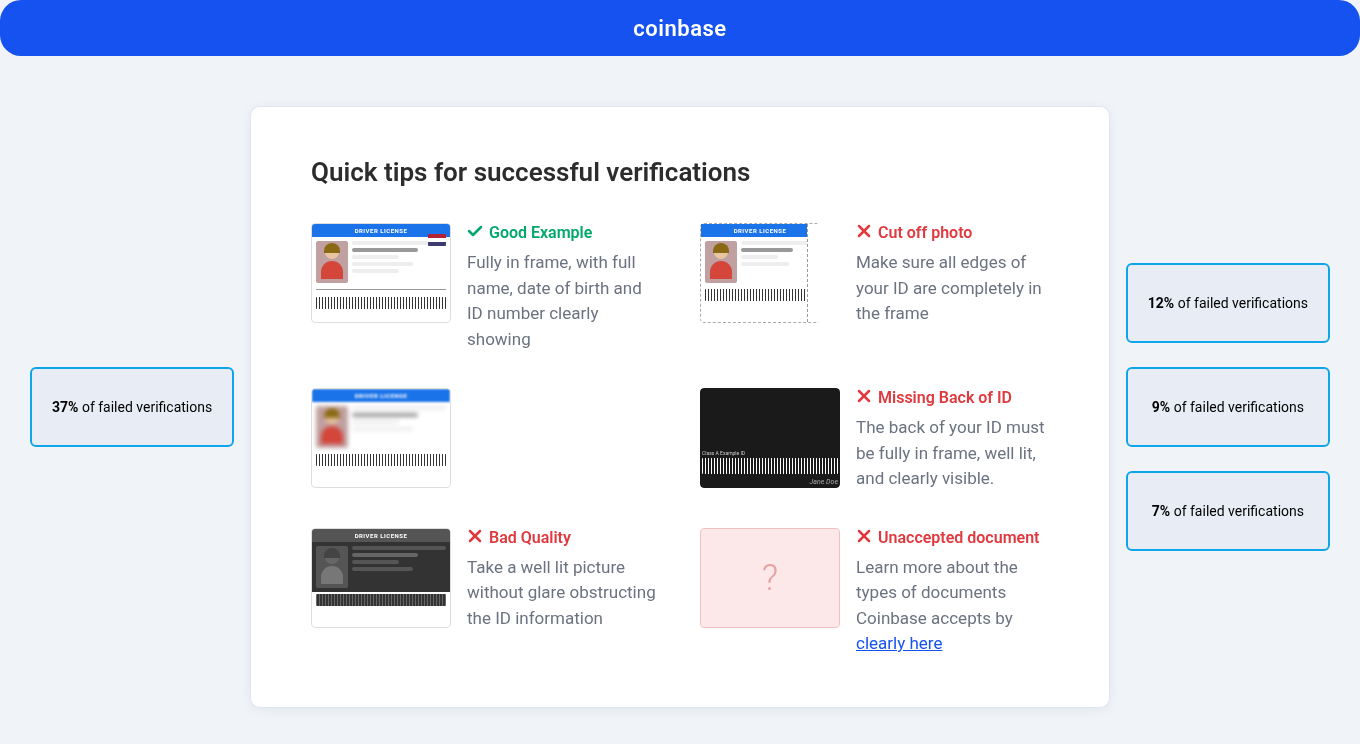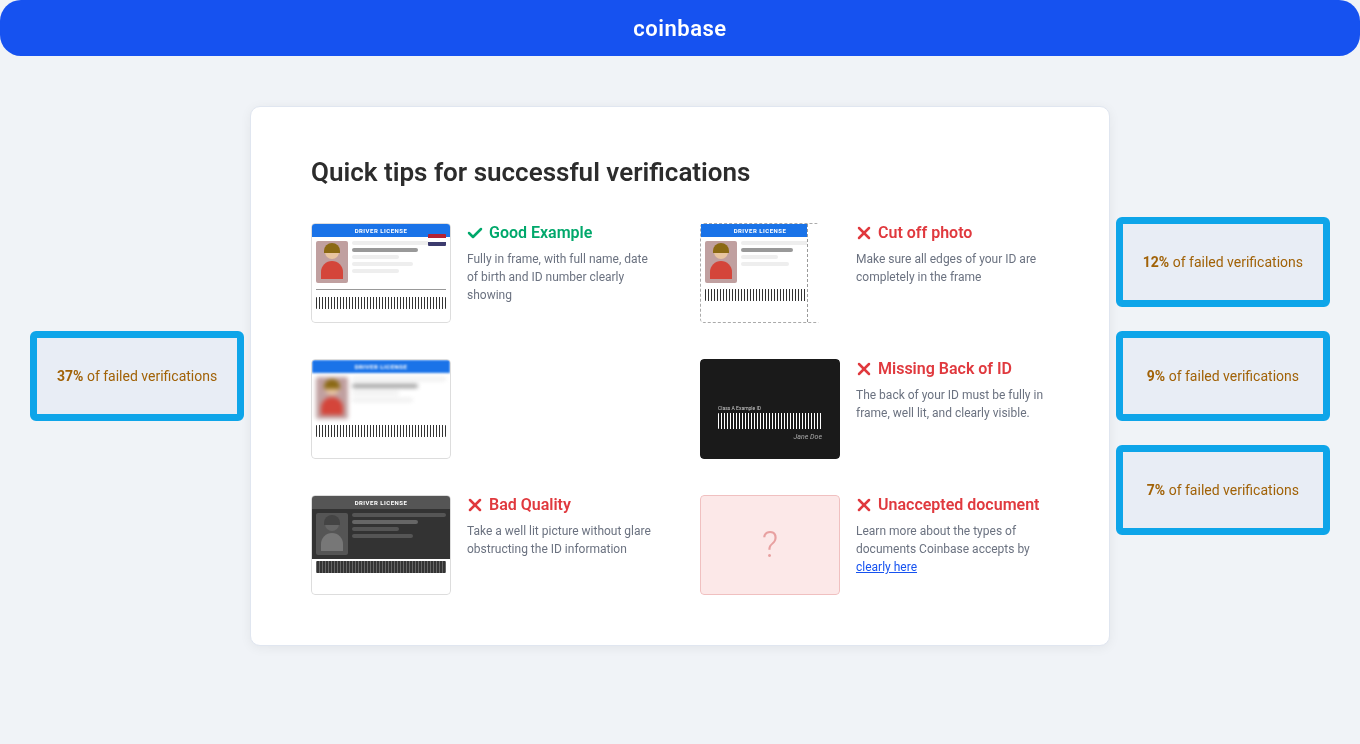"Good Example" .tip-label { align-items: center -> flex-start }
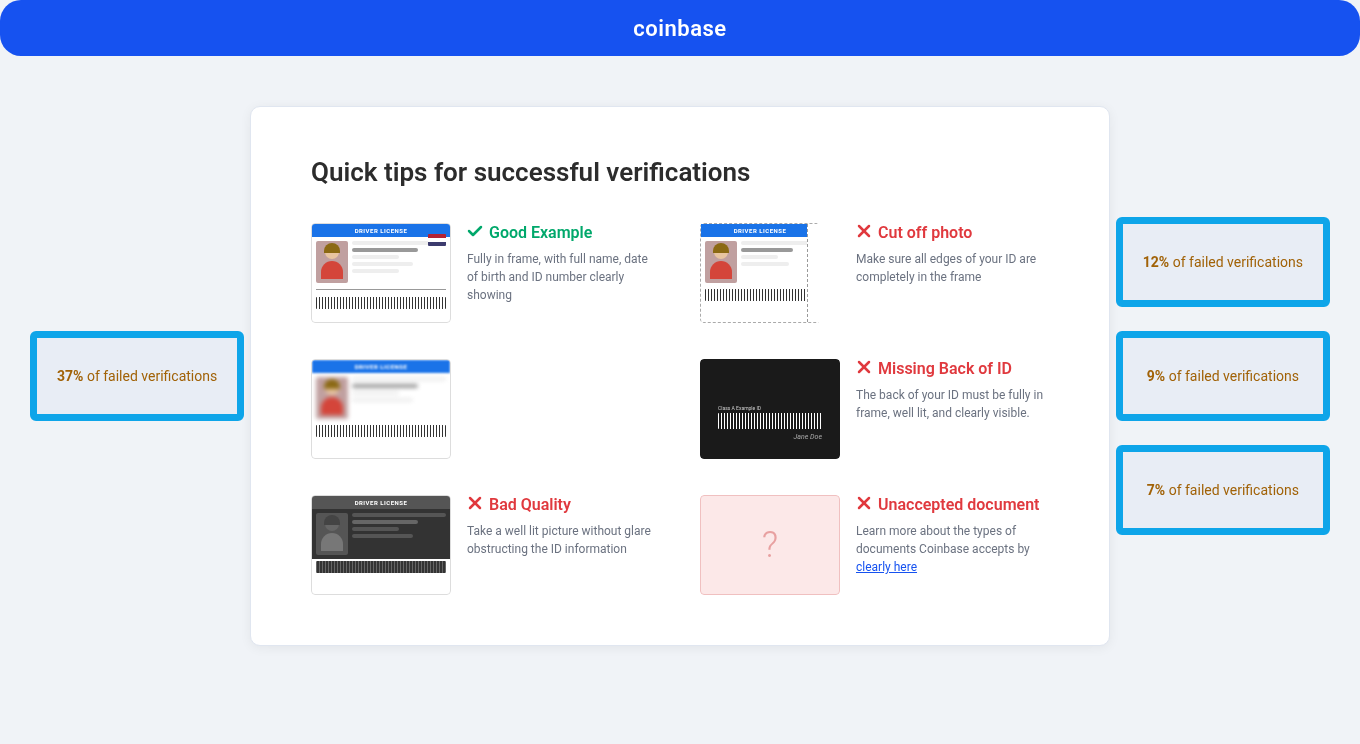"Fully in frame, with full" .tip-description { font-size: 12px -> 17px }
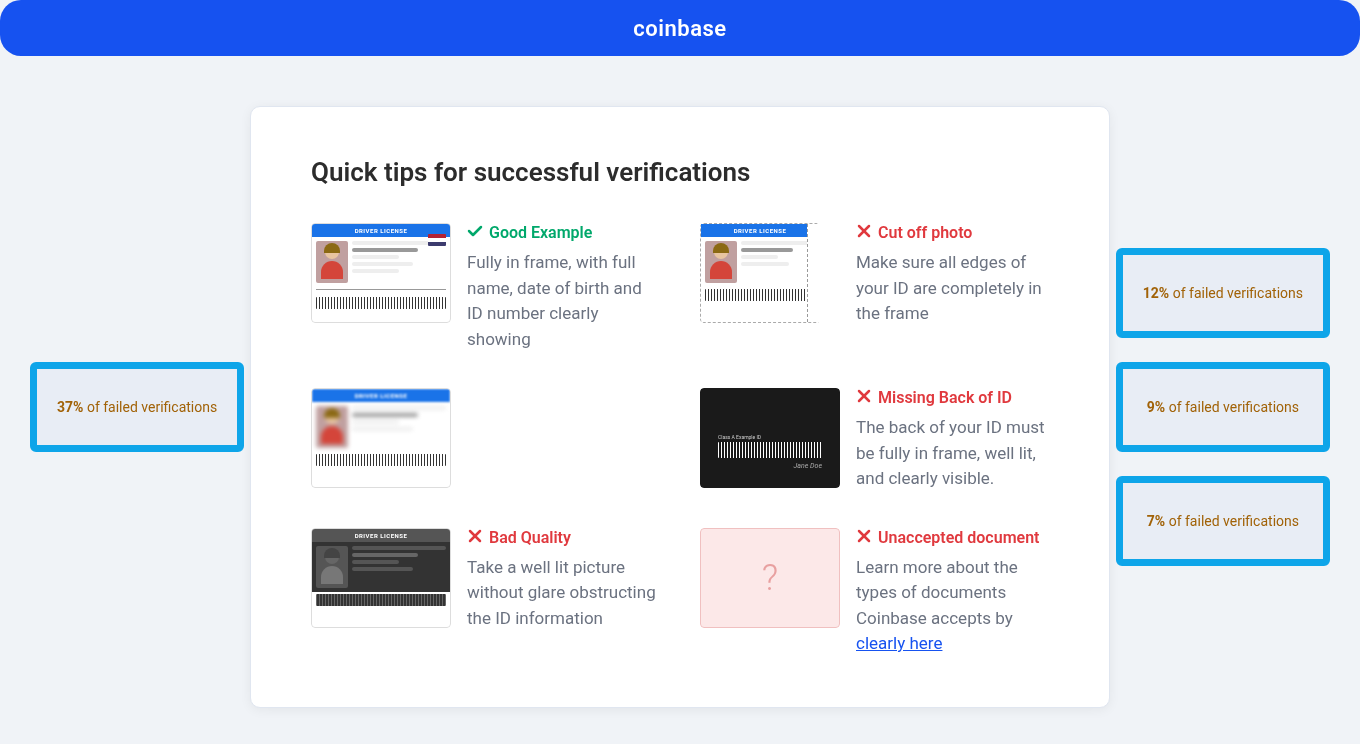"12% of failed verifications" .stat-badge { border: 7px solid #0ea5e9 -> 2px solid #0ea5e9; color: #a16207 -> #000000 }
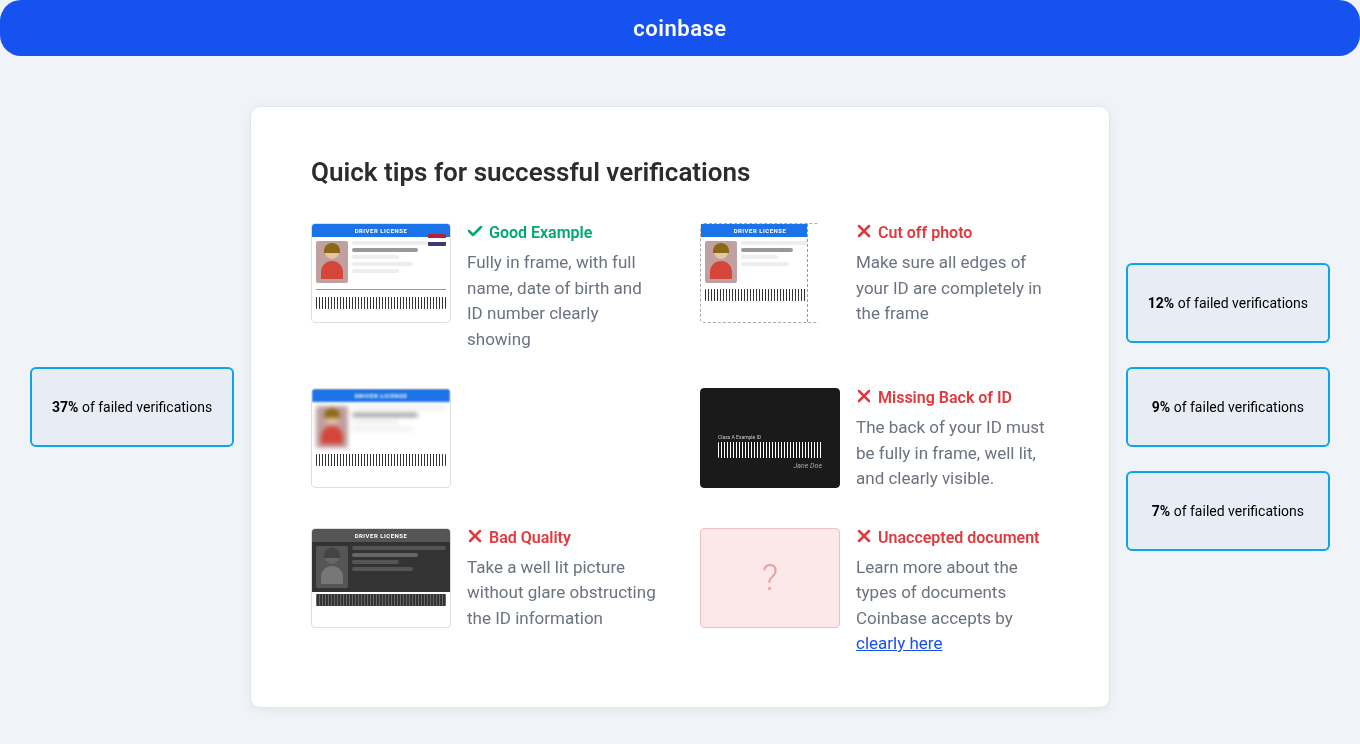"Jane Doe" .id-back { padding: 18px -> 2px }
